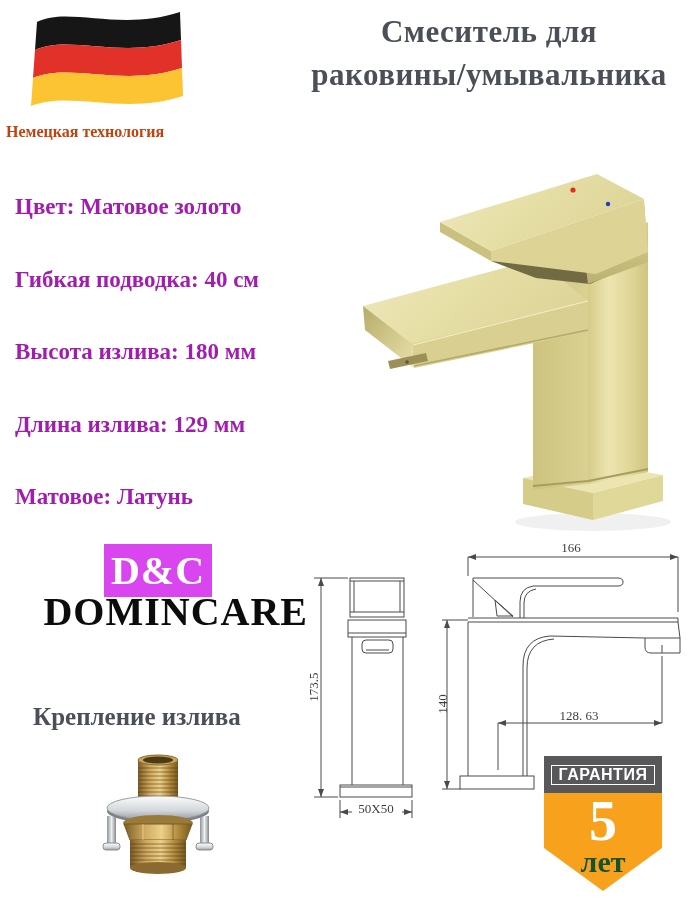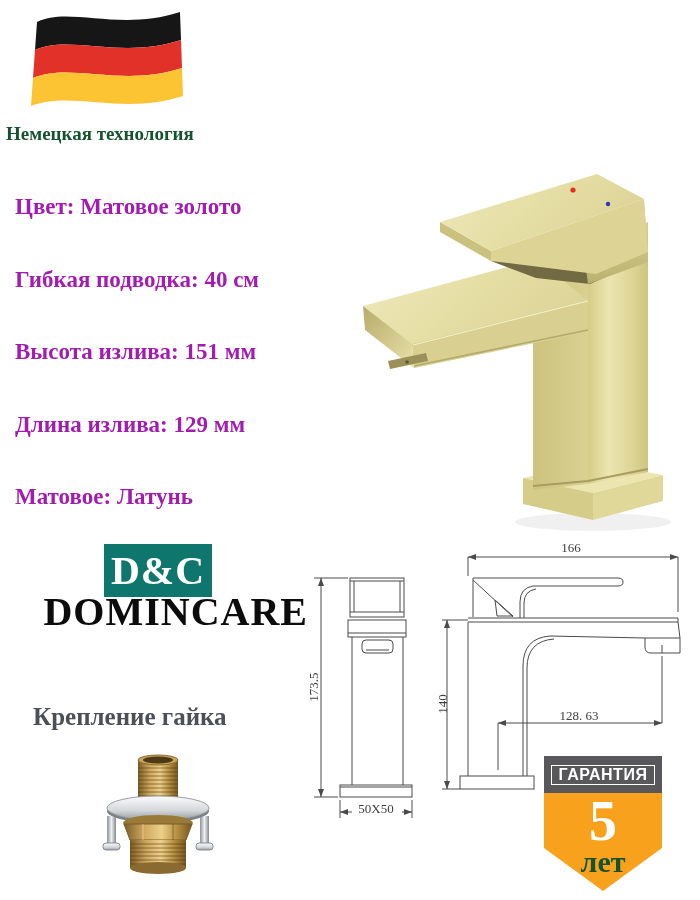"Смеситель для" div.abs { html: none -> <div> <div>Смеситель для</div> <div>раковины/умывальника</div> </div> }
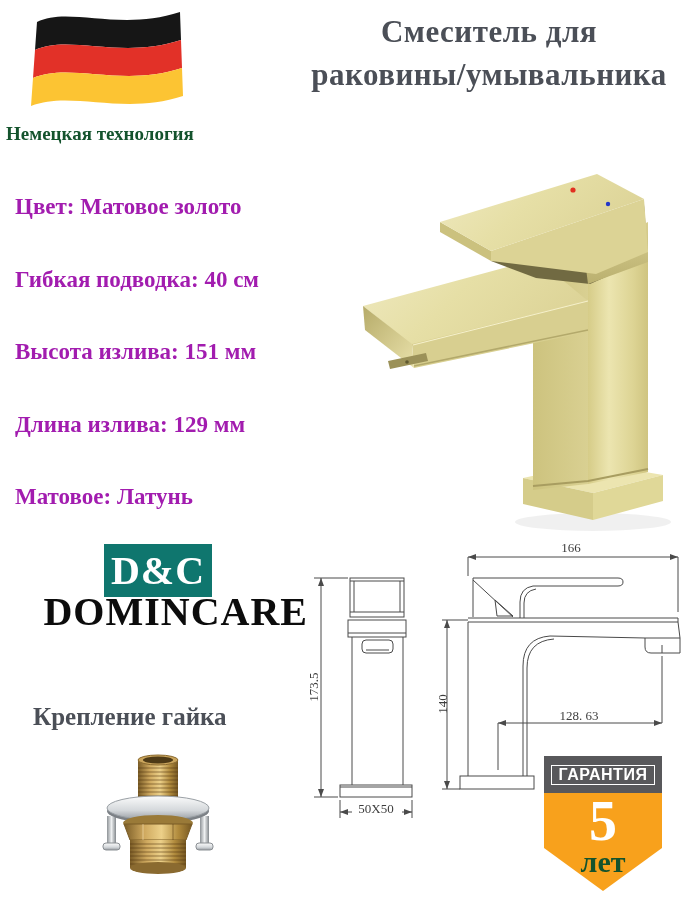"Немецкая технология" .subtitle { color: #14532d -> #c2410c; font-size: 19px -> 16px }
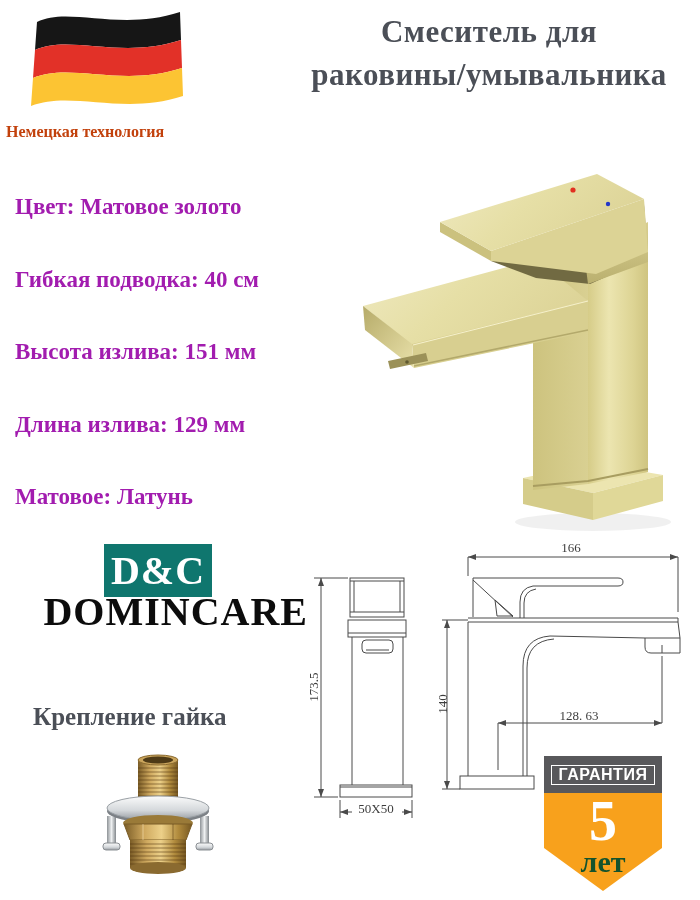"Высота излива: 151 мм" div.abs { text: 151 -> 180 }
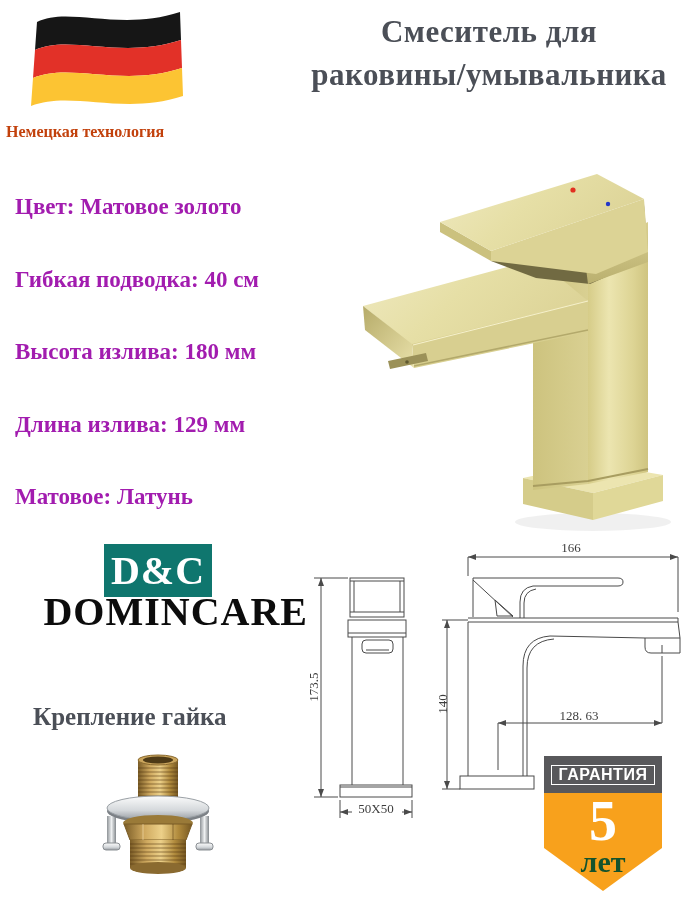"D&C" .dcbox { background: #0f766e -> #d946ef }
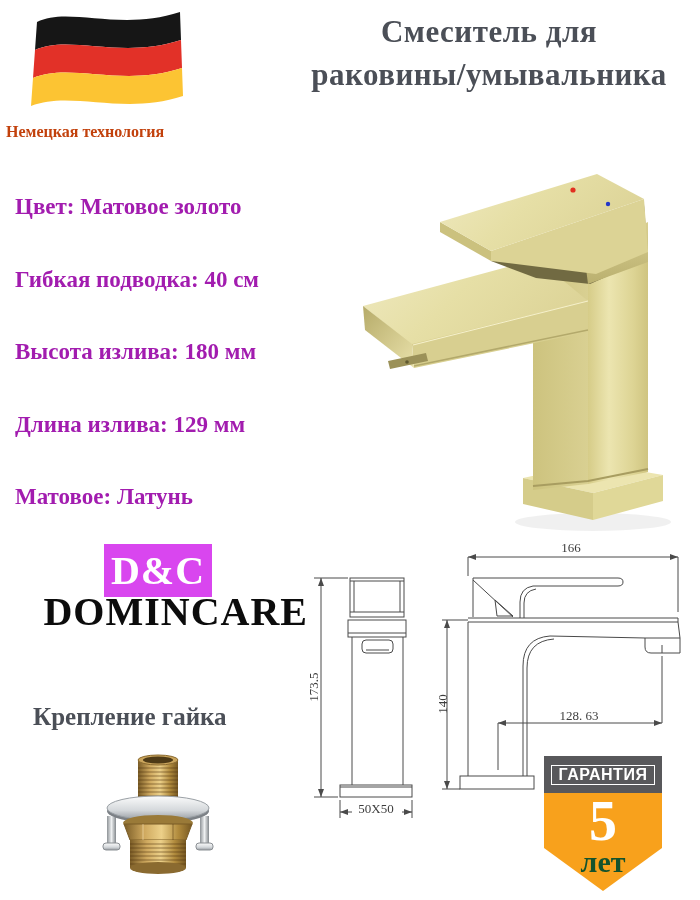"Крепление гайка" div.abs { text: гайка -> излива }
